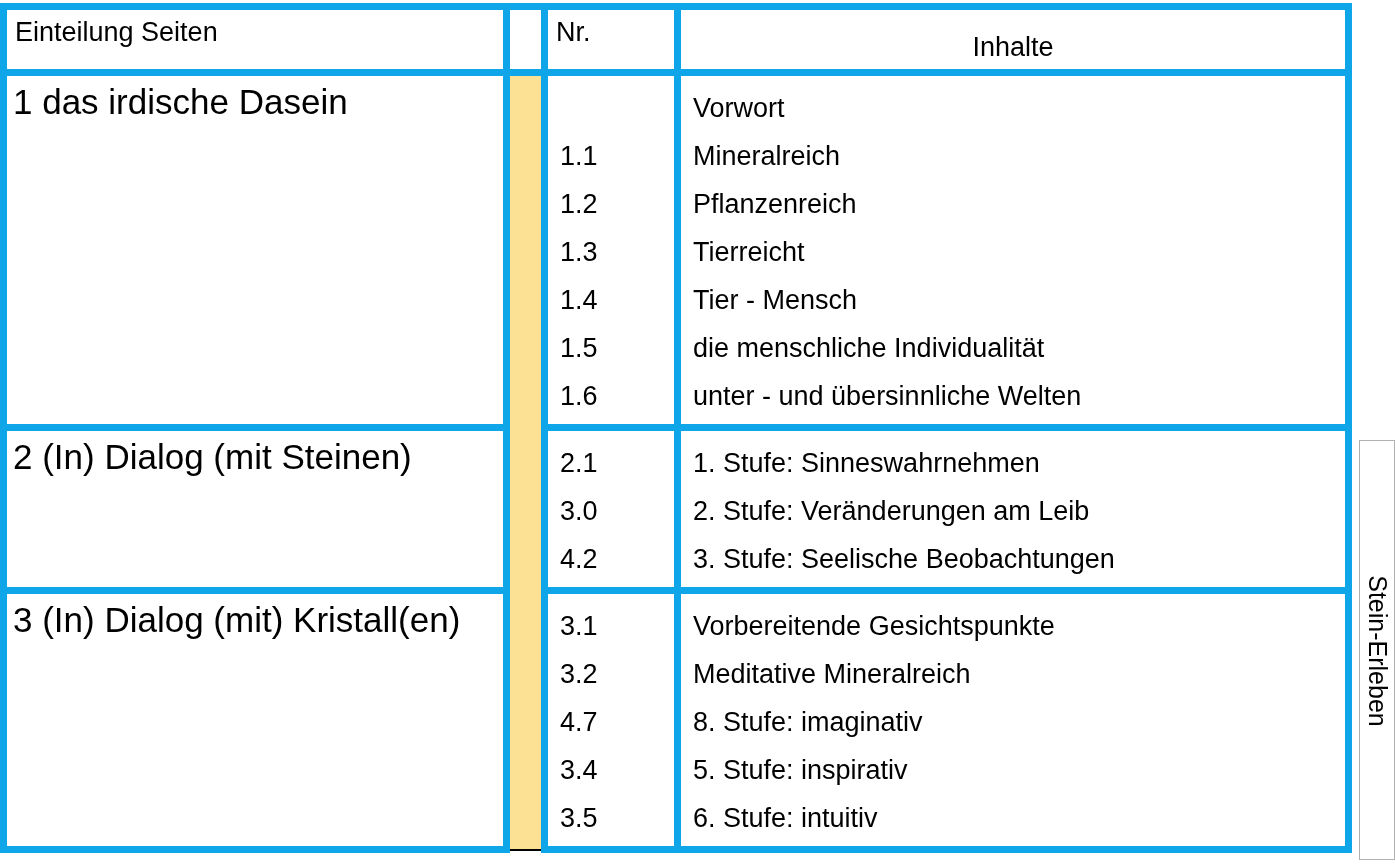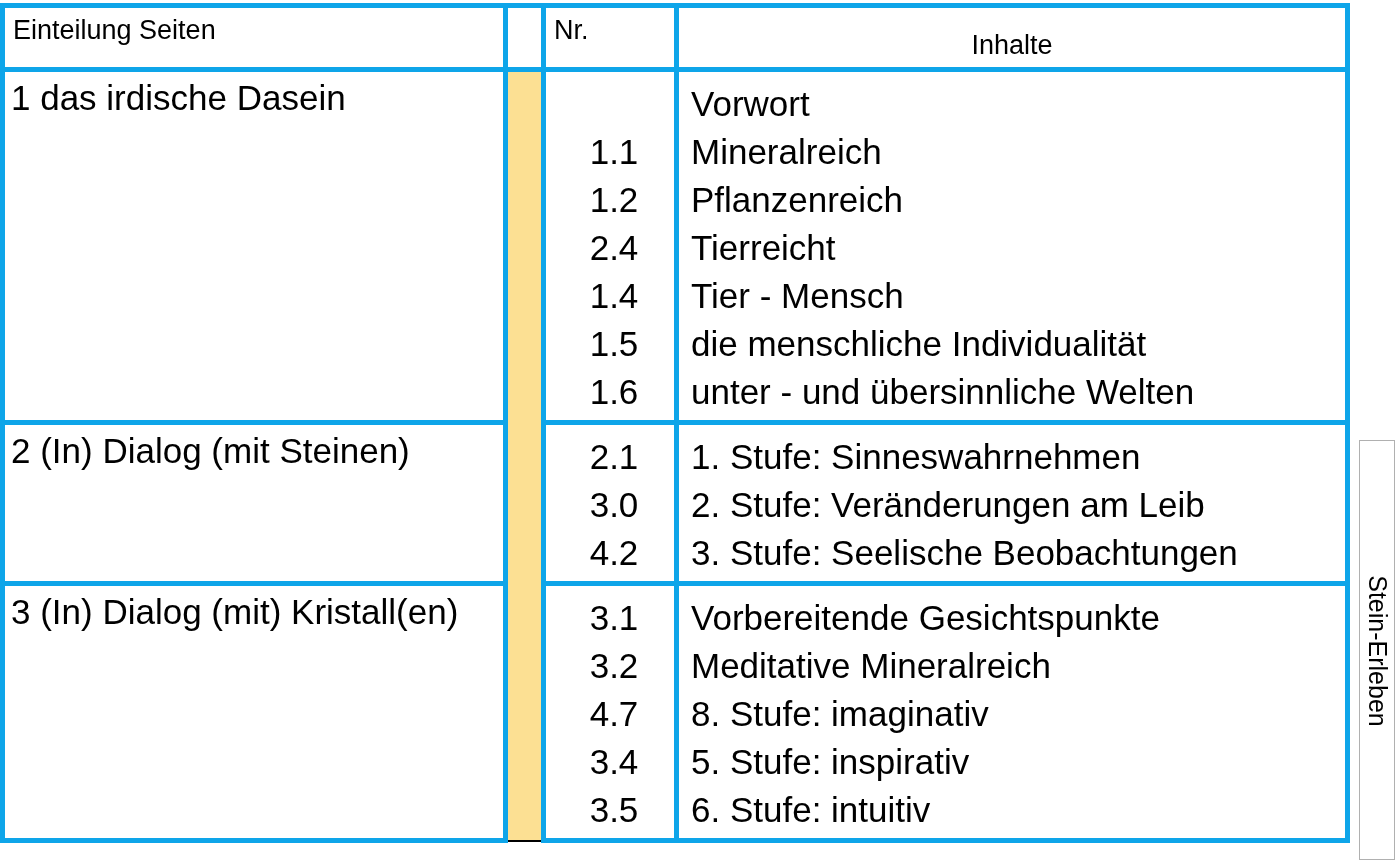"Einteilung Seiten" table.toc td { border: 5px solid #0ea5e9 -> 7px solid #0ea5e9 }
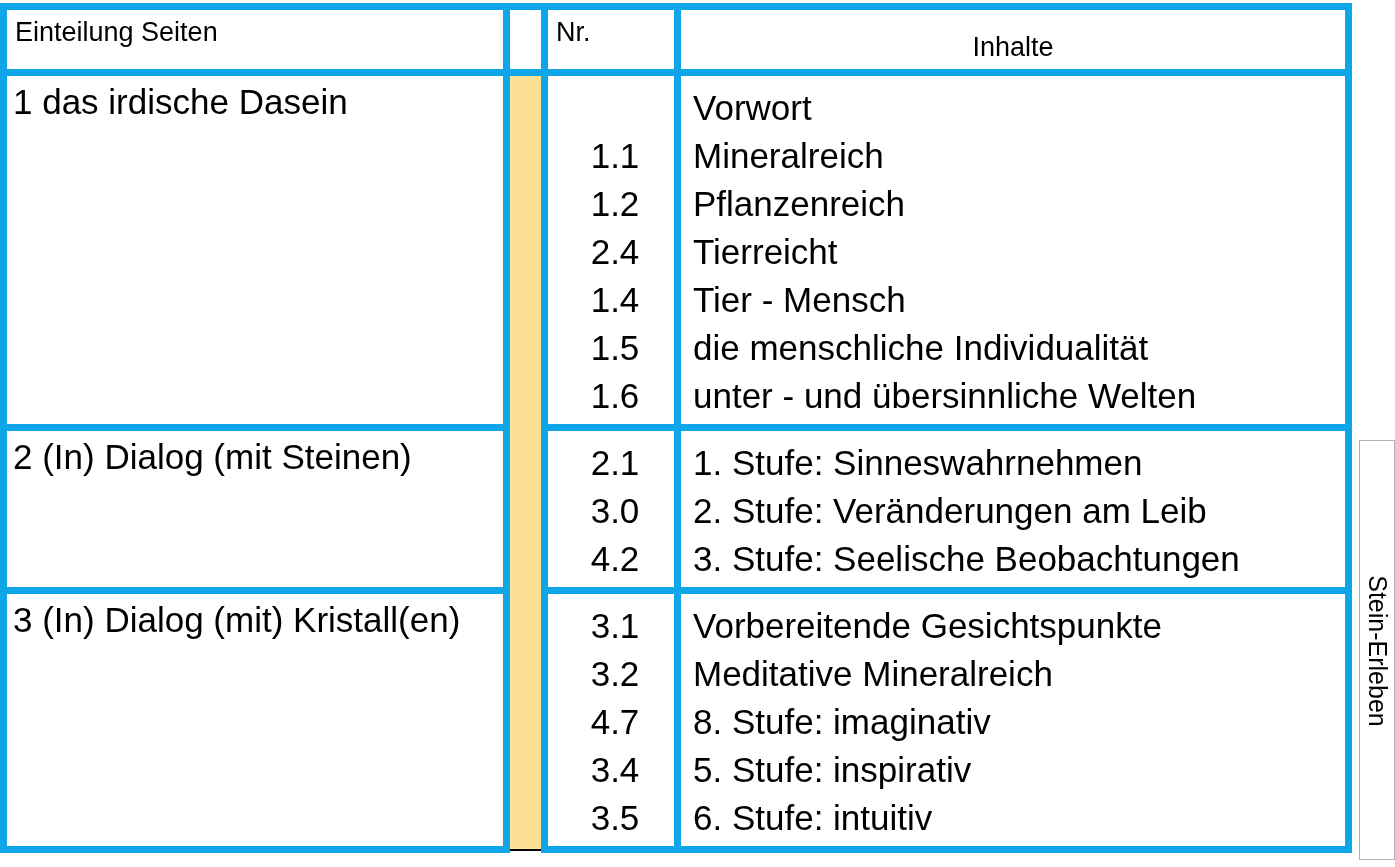"Vorwort" .itemlist li { font-size: 35px -> 27px }
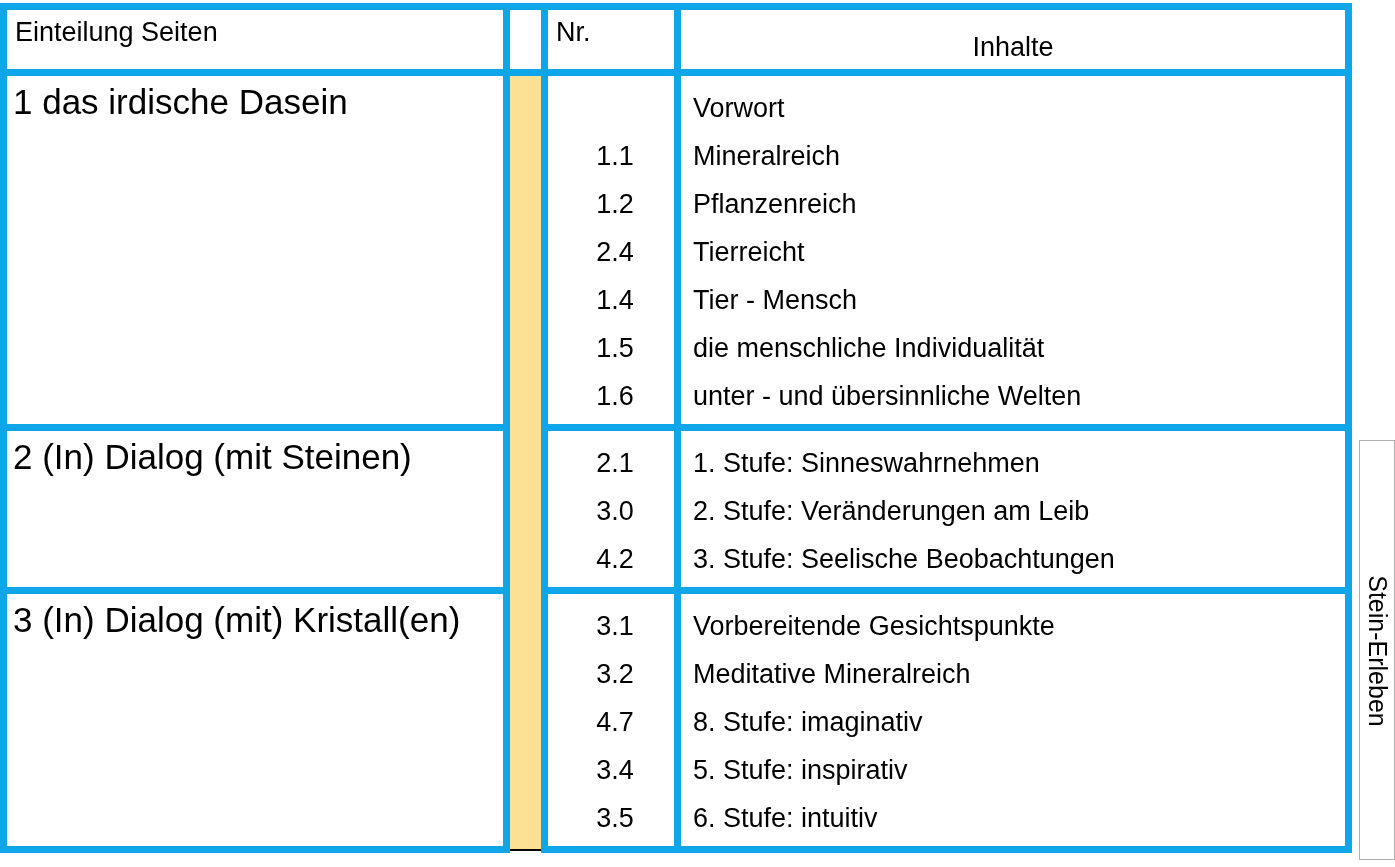"1.1" .nrcell .itemlist li { text-align: center -> none }
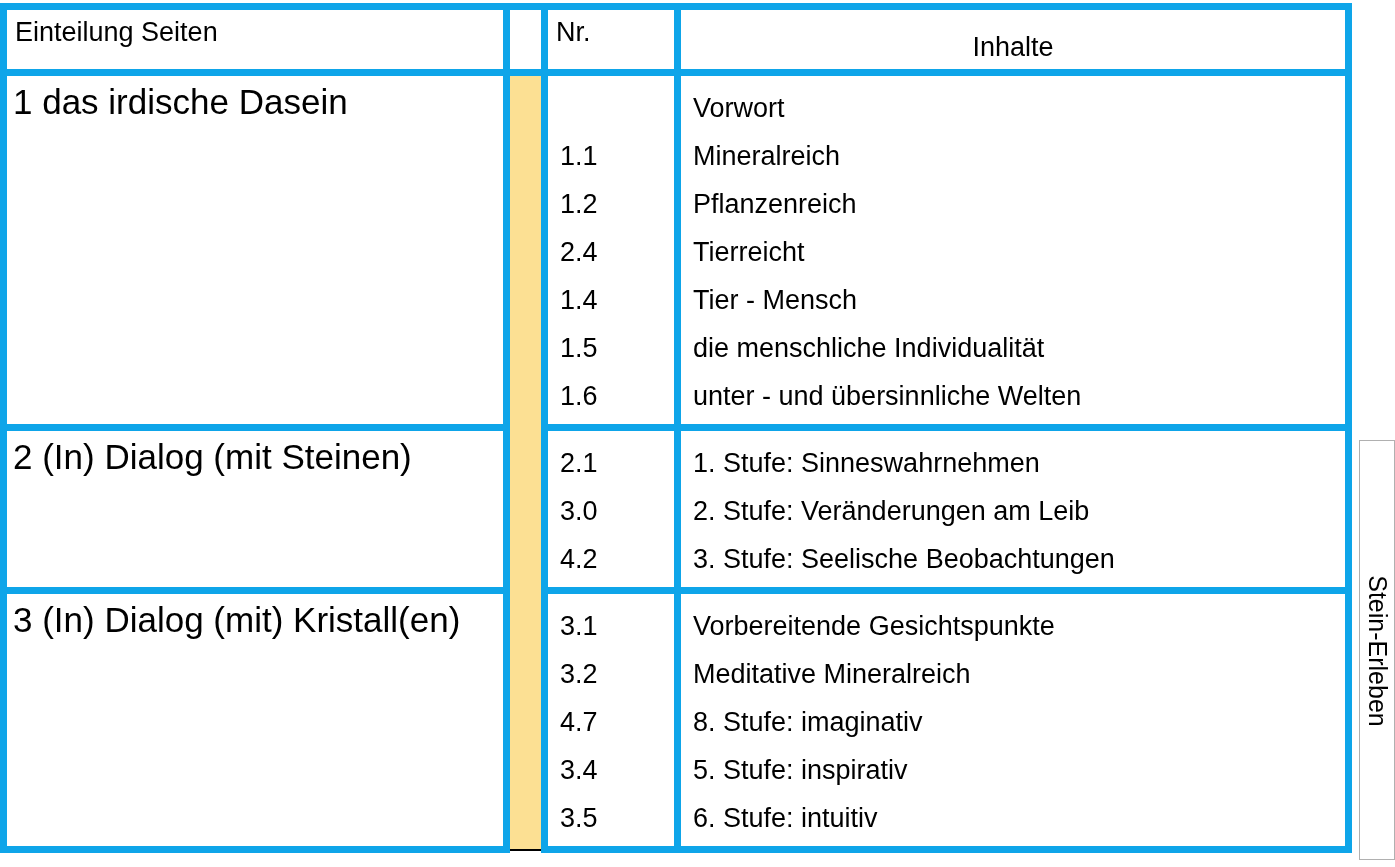"2.4" li { text: 2.4 -> 1.3 }
